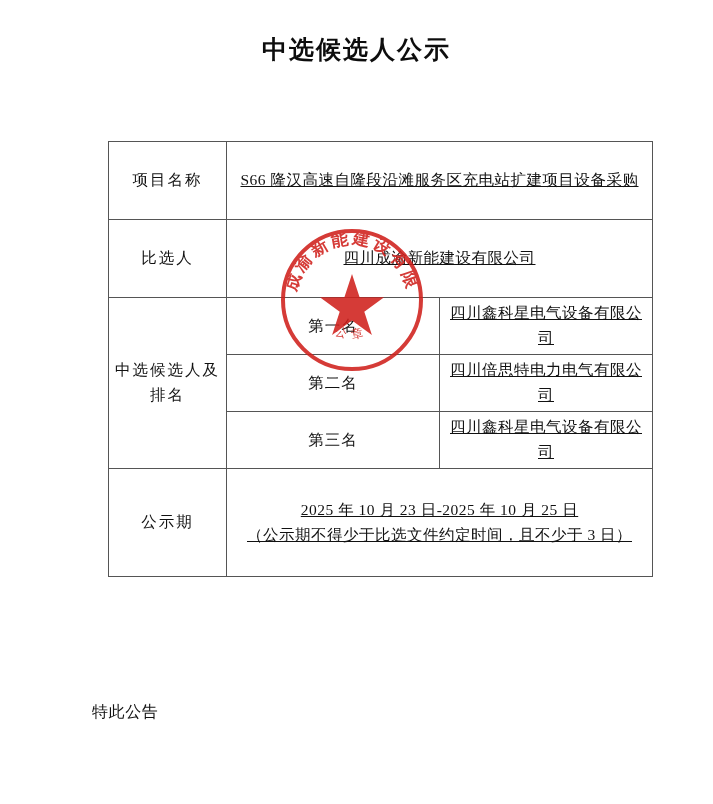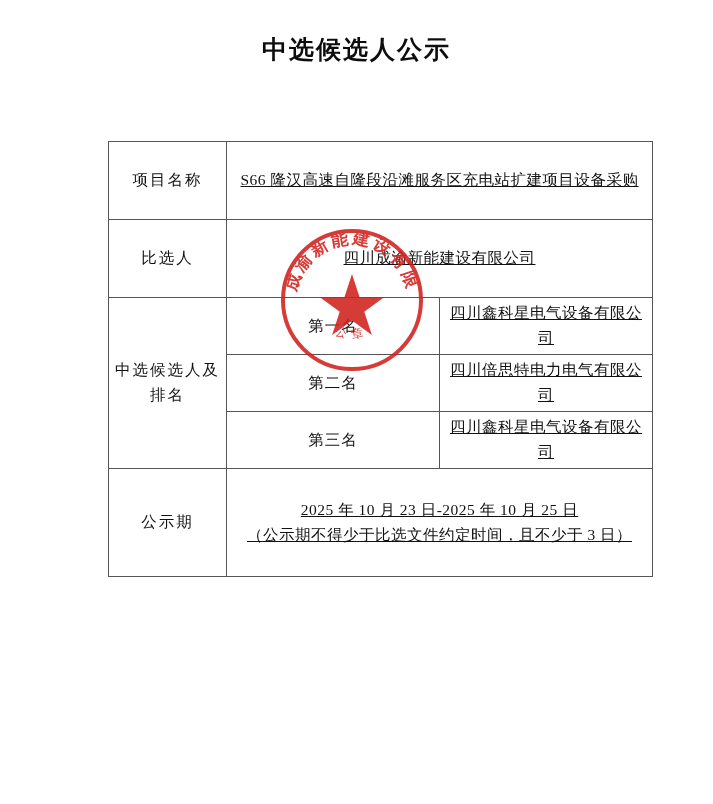"特此公告" p.para-2 { html: none -> <p>特此公告</p> }
